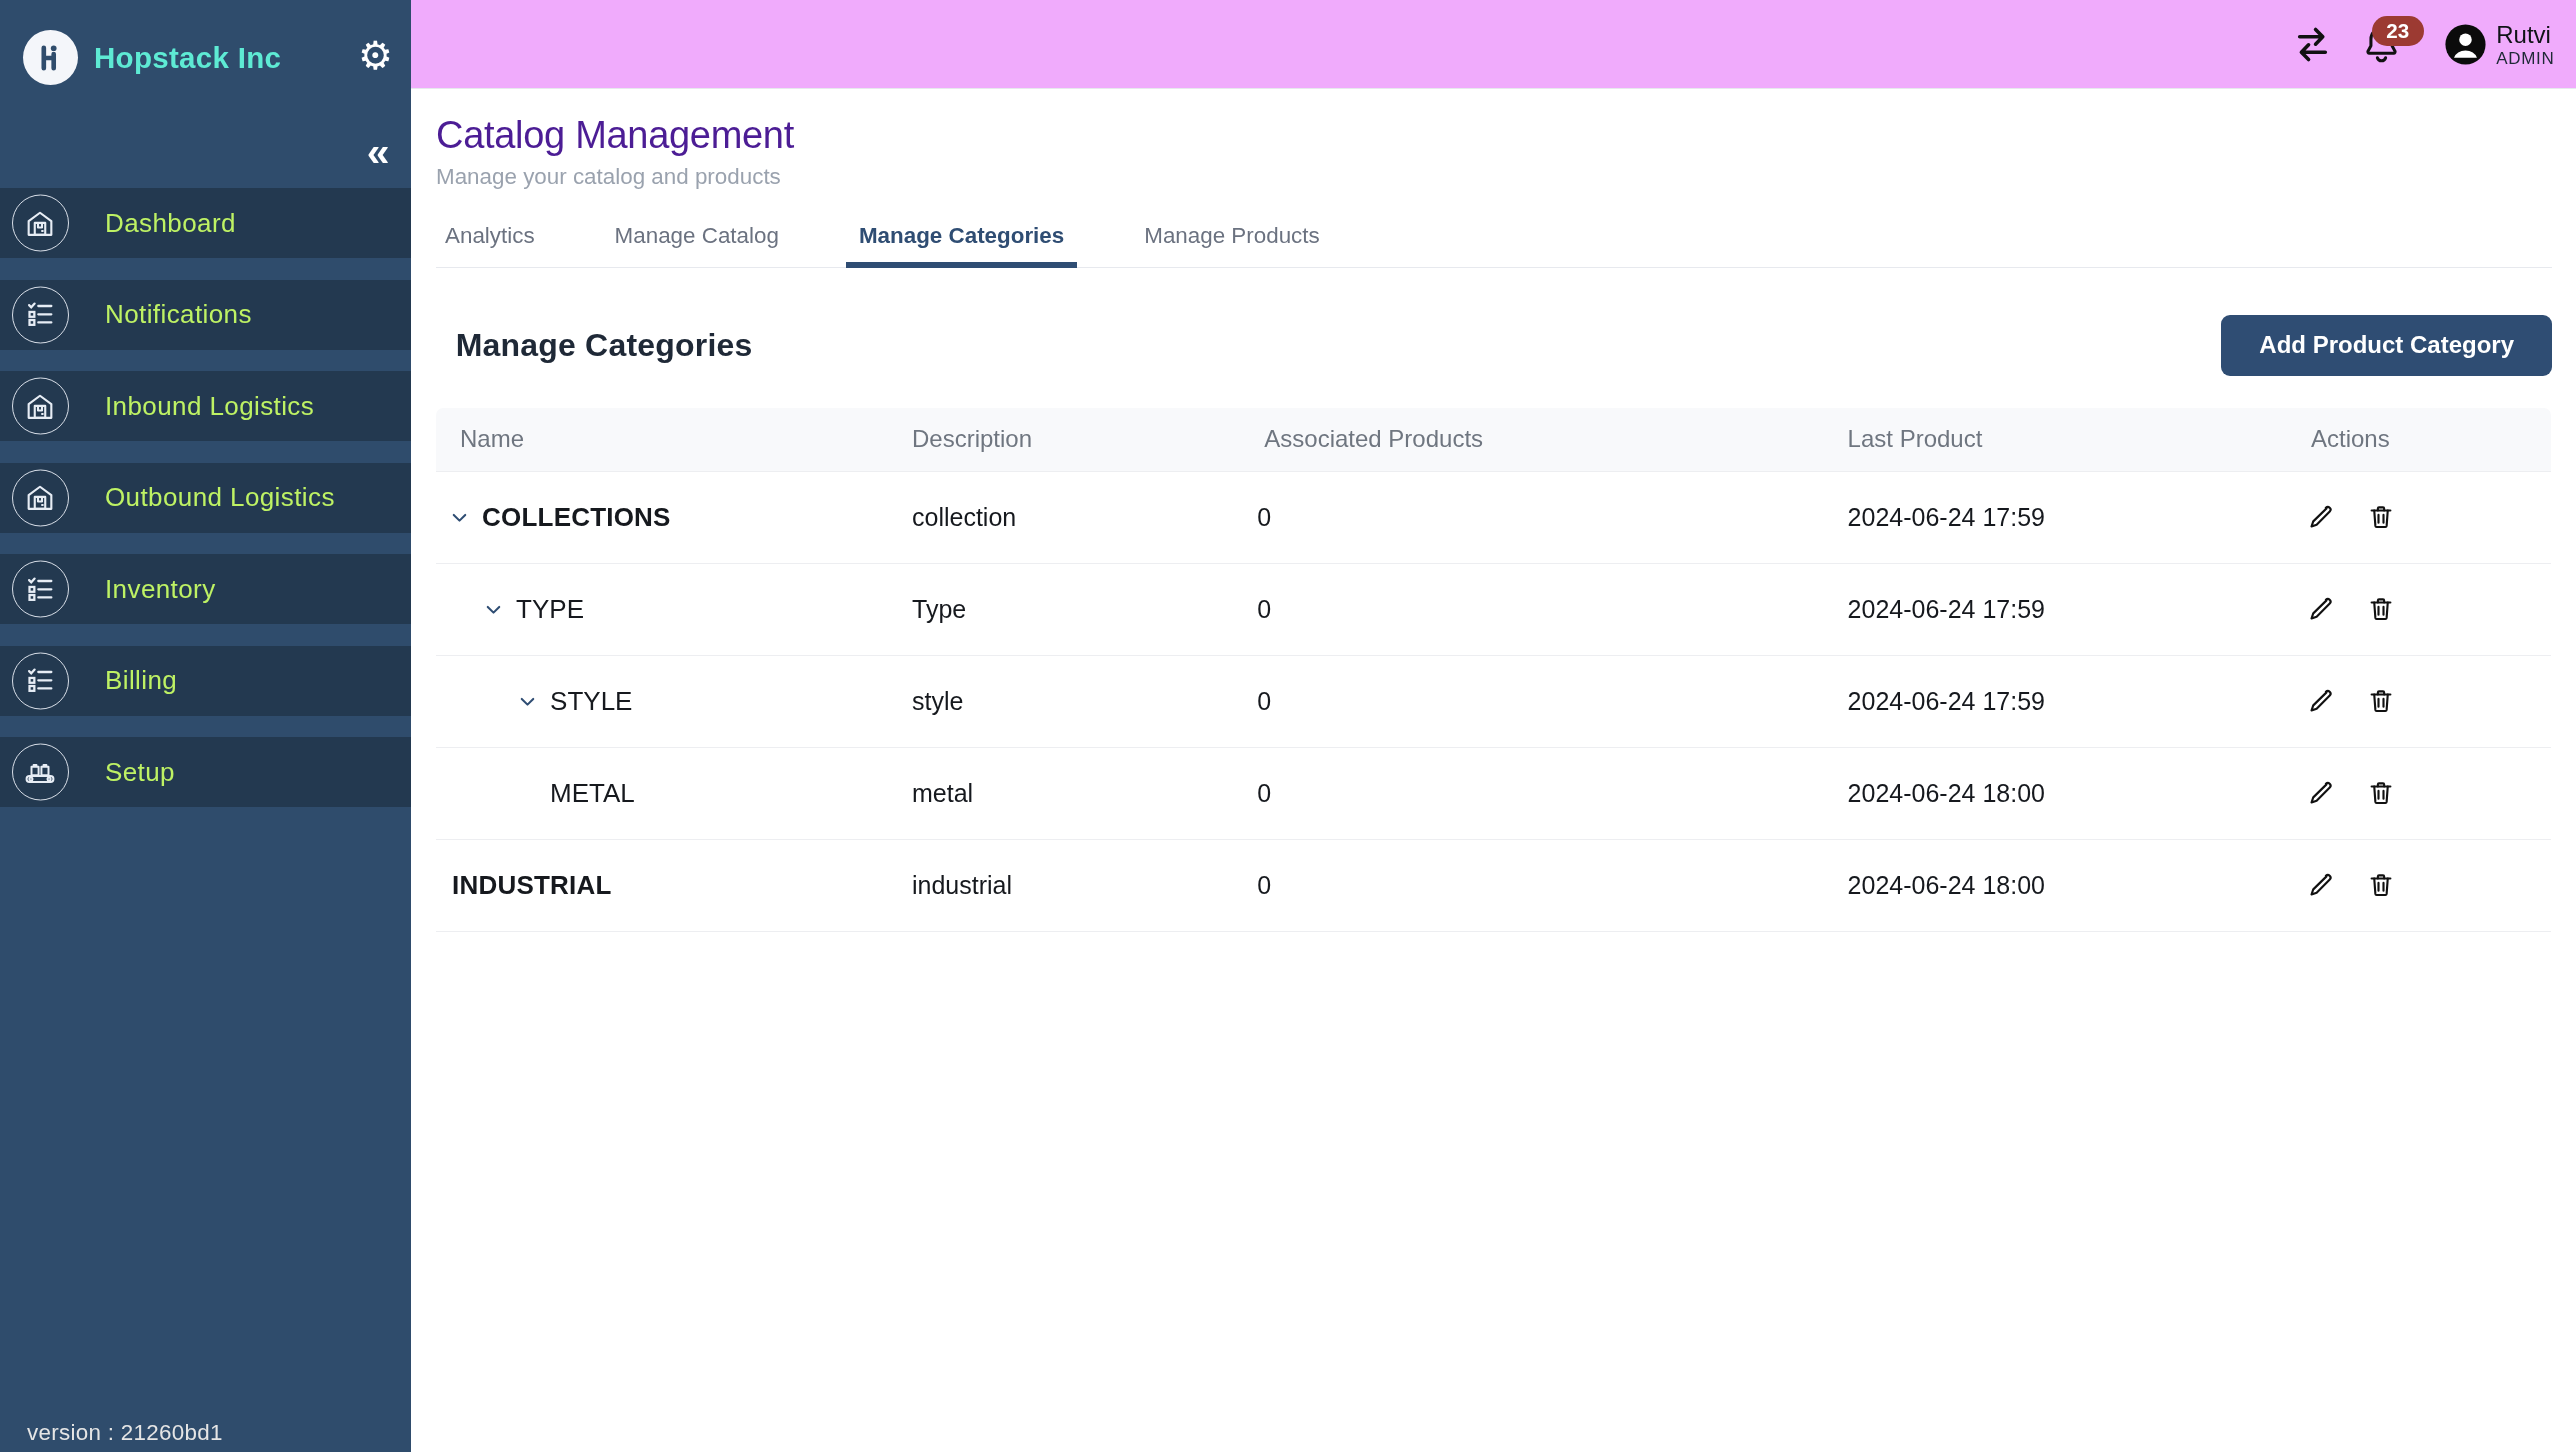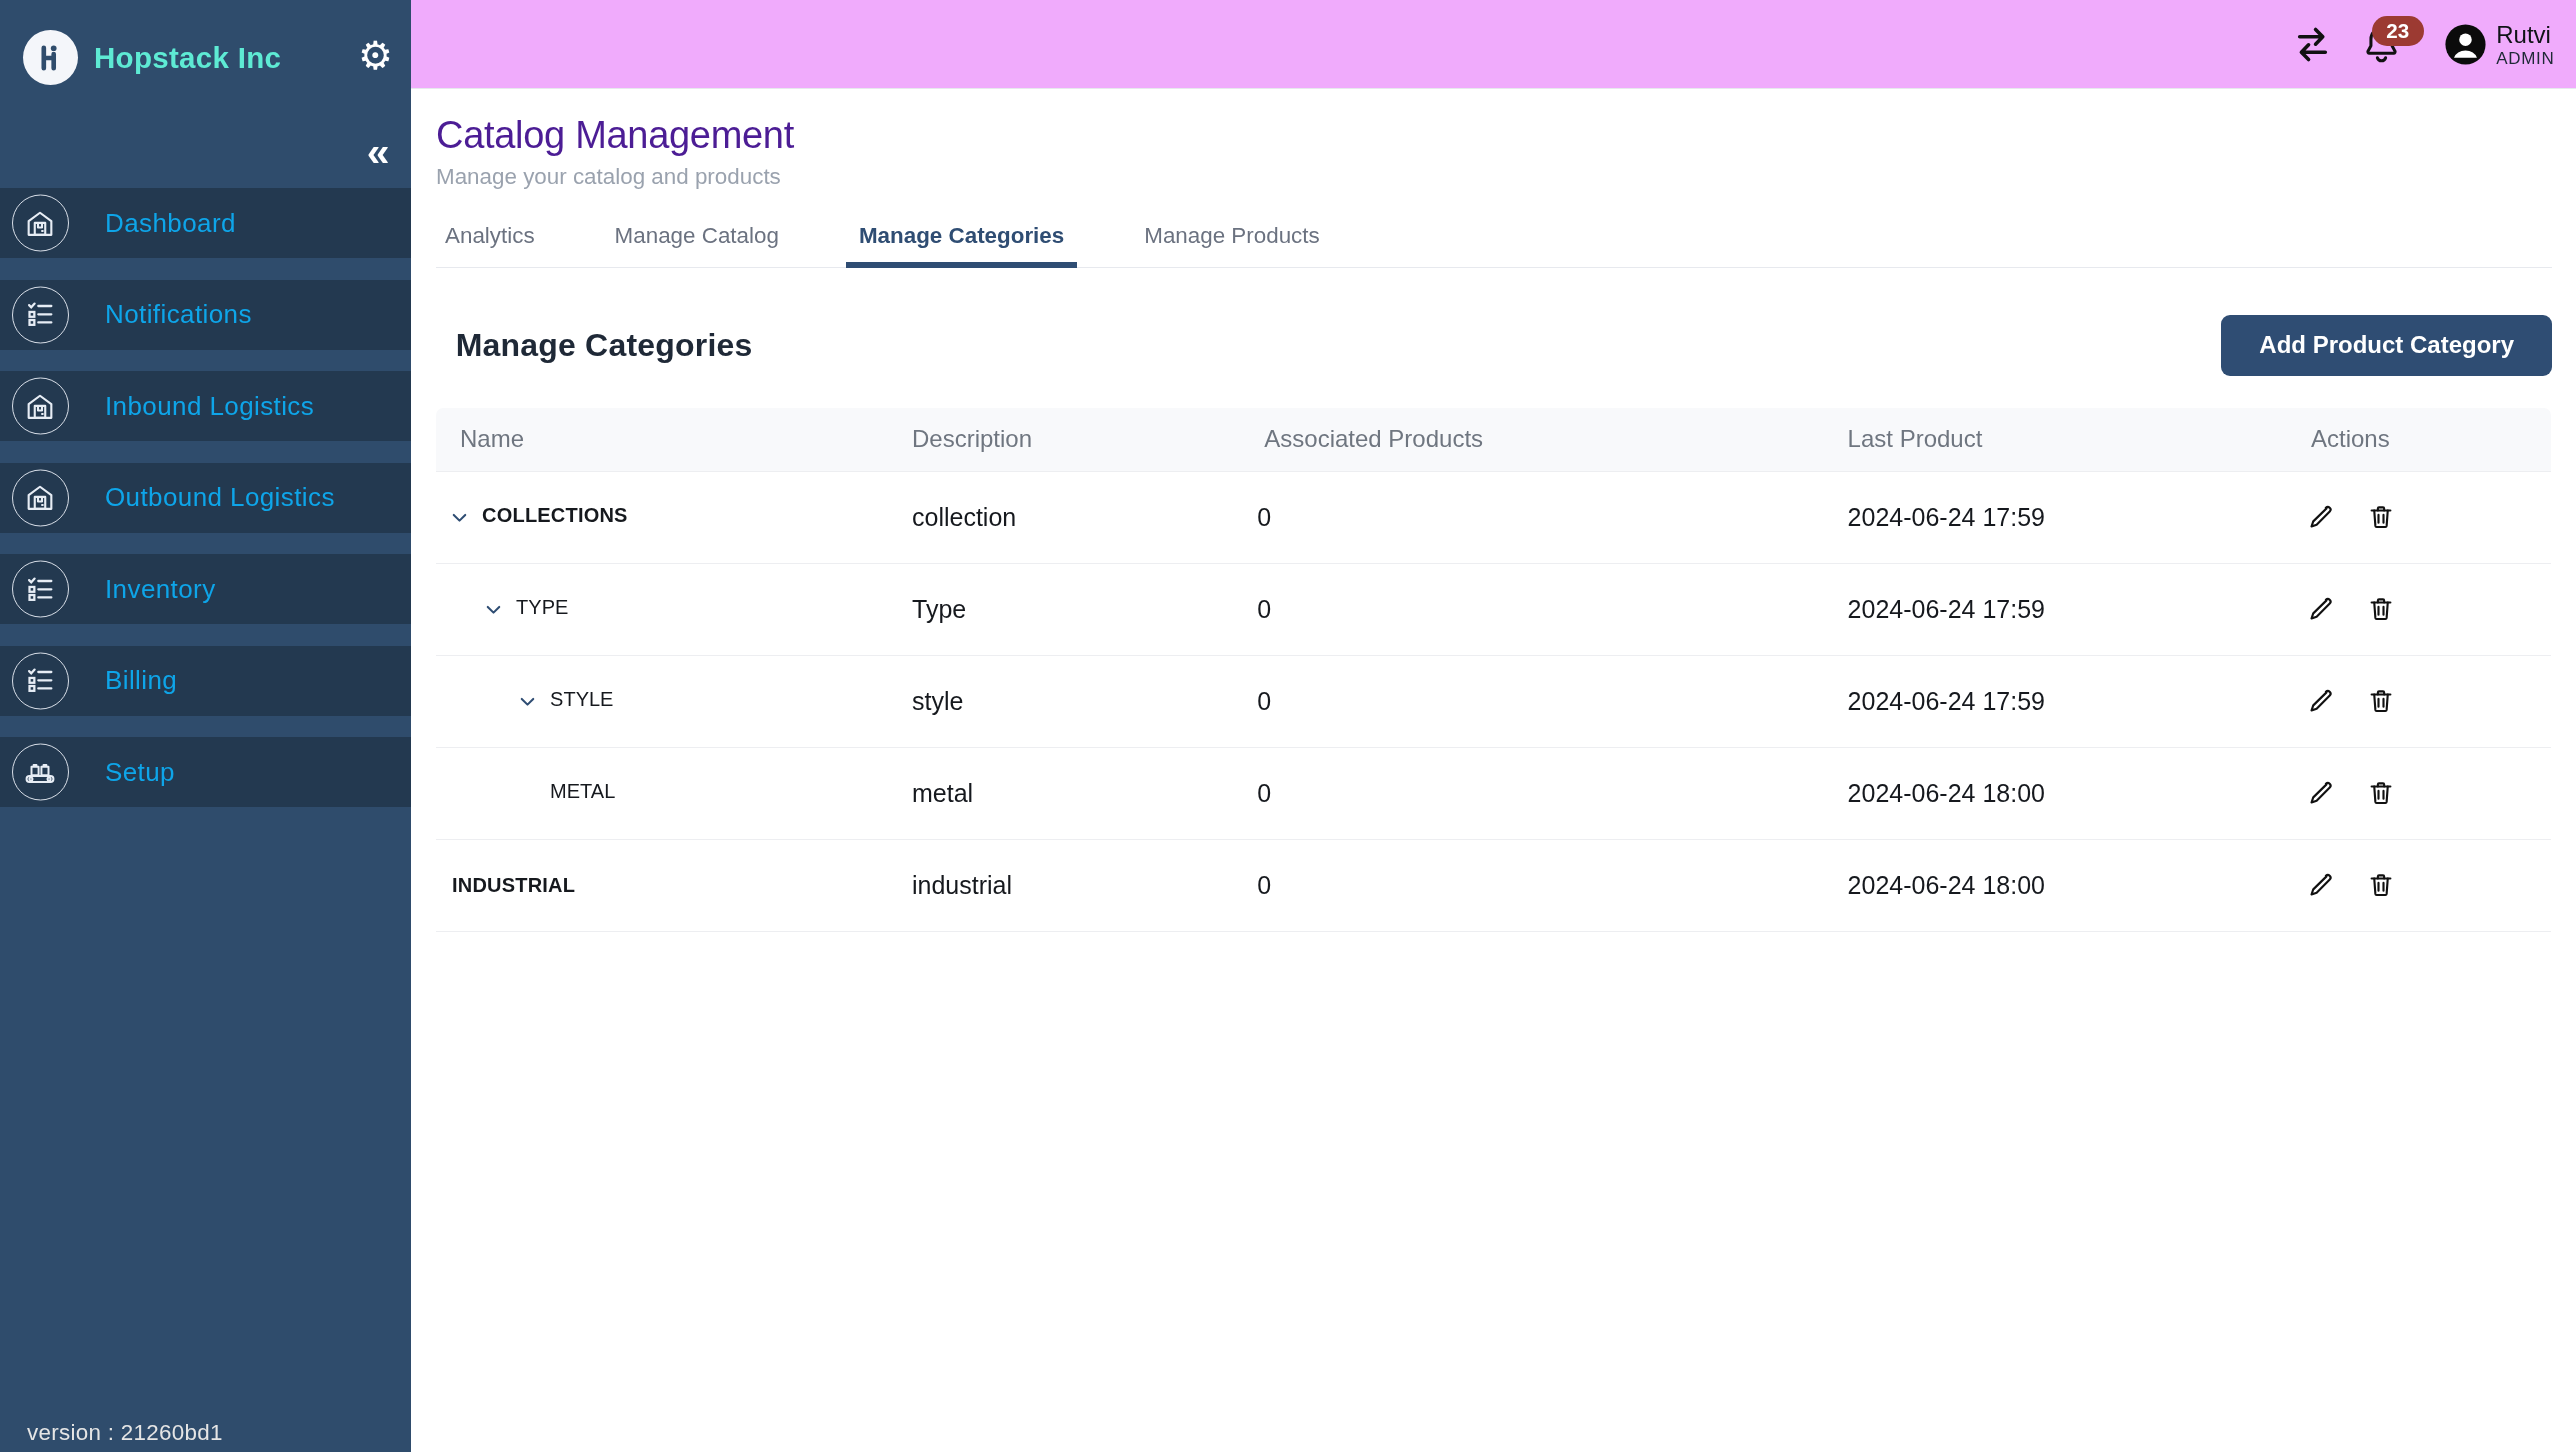"Dashboard" .nav-label { color: #0ea5e9 -> #bef264 }
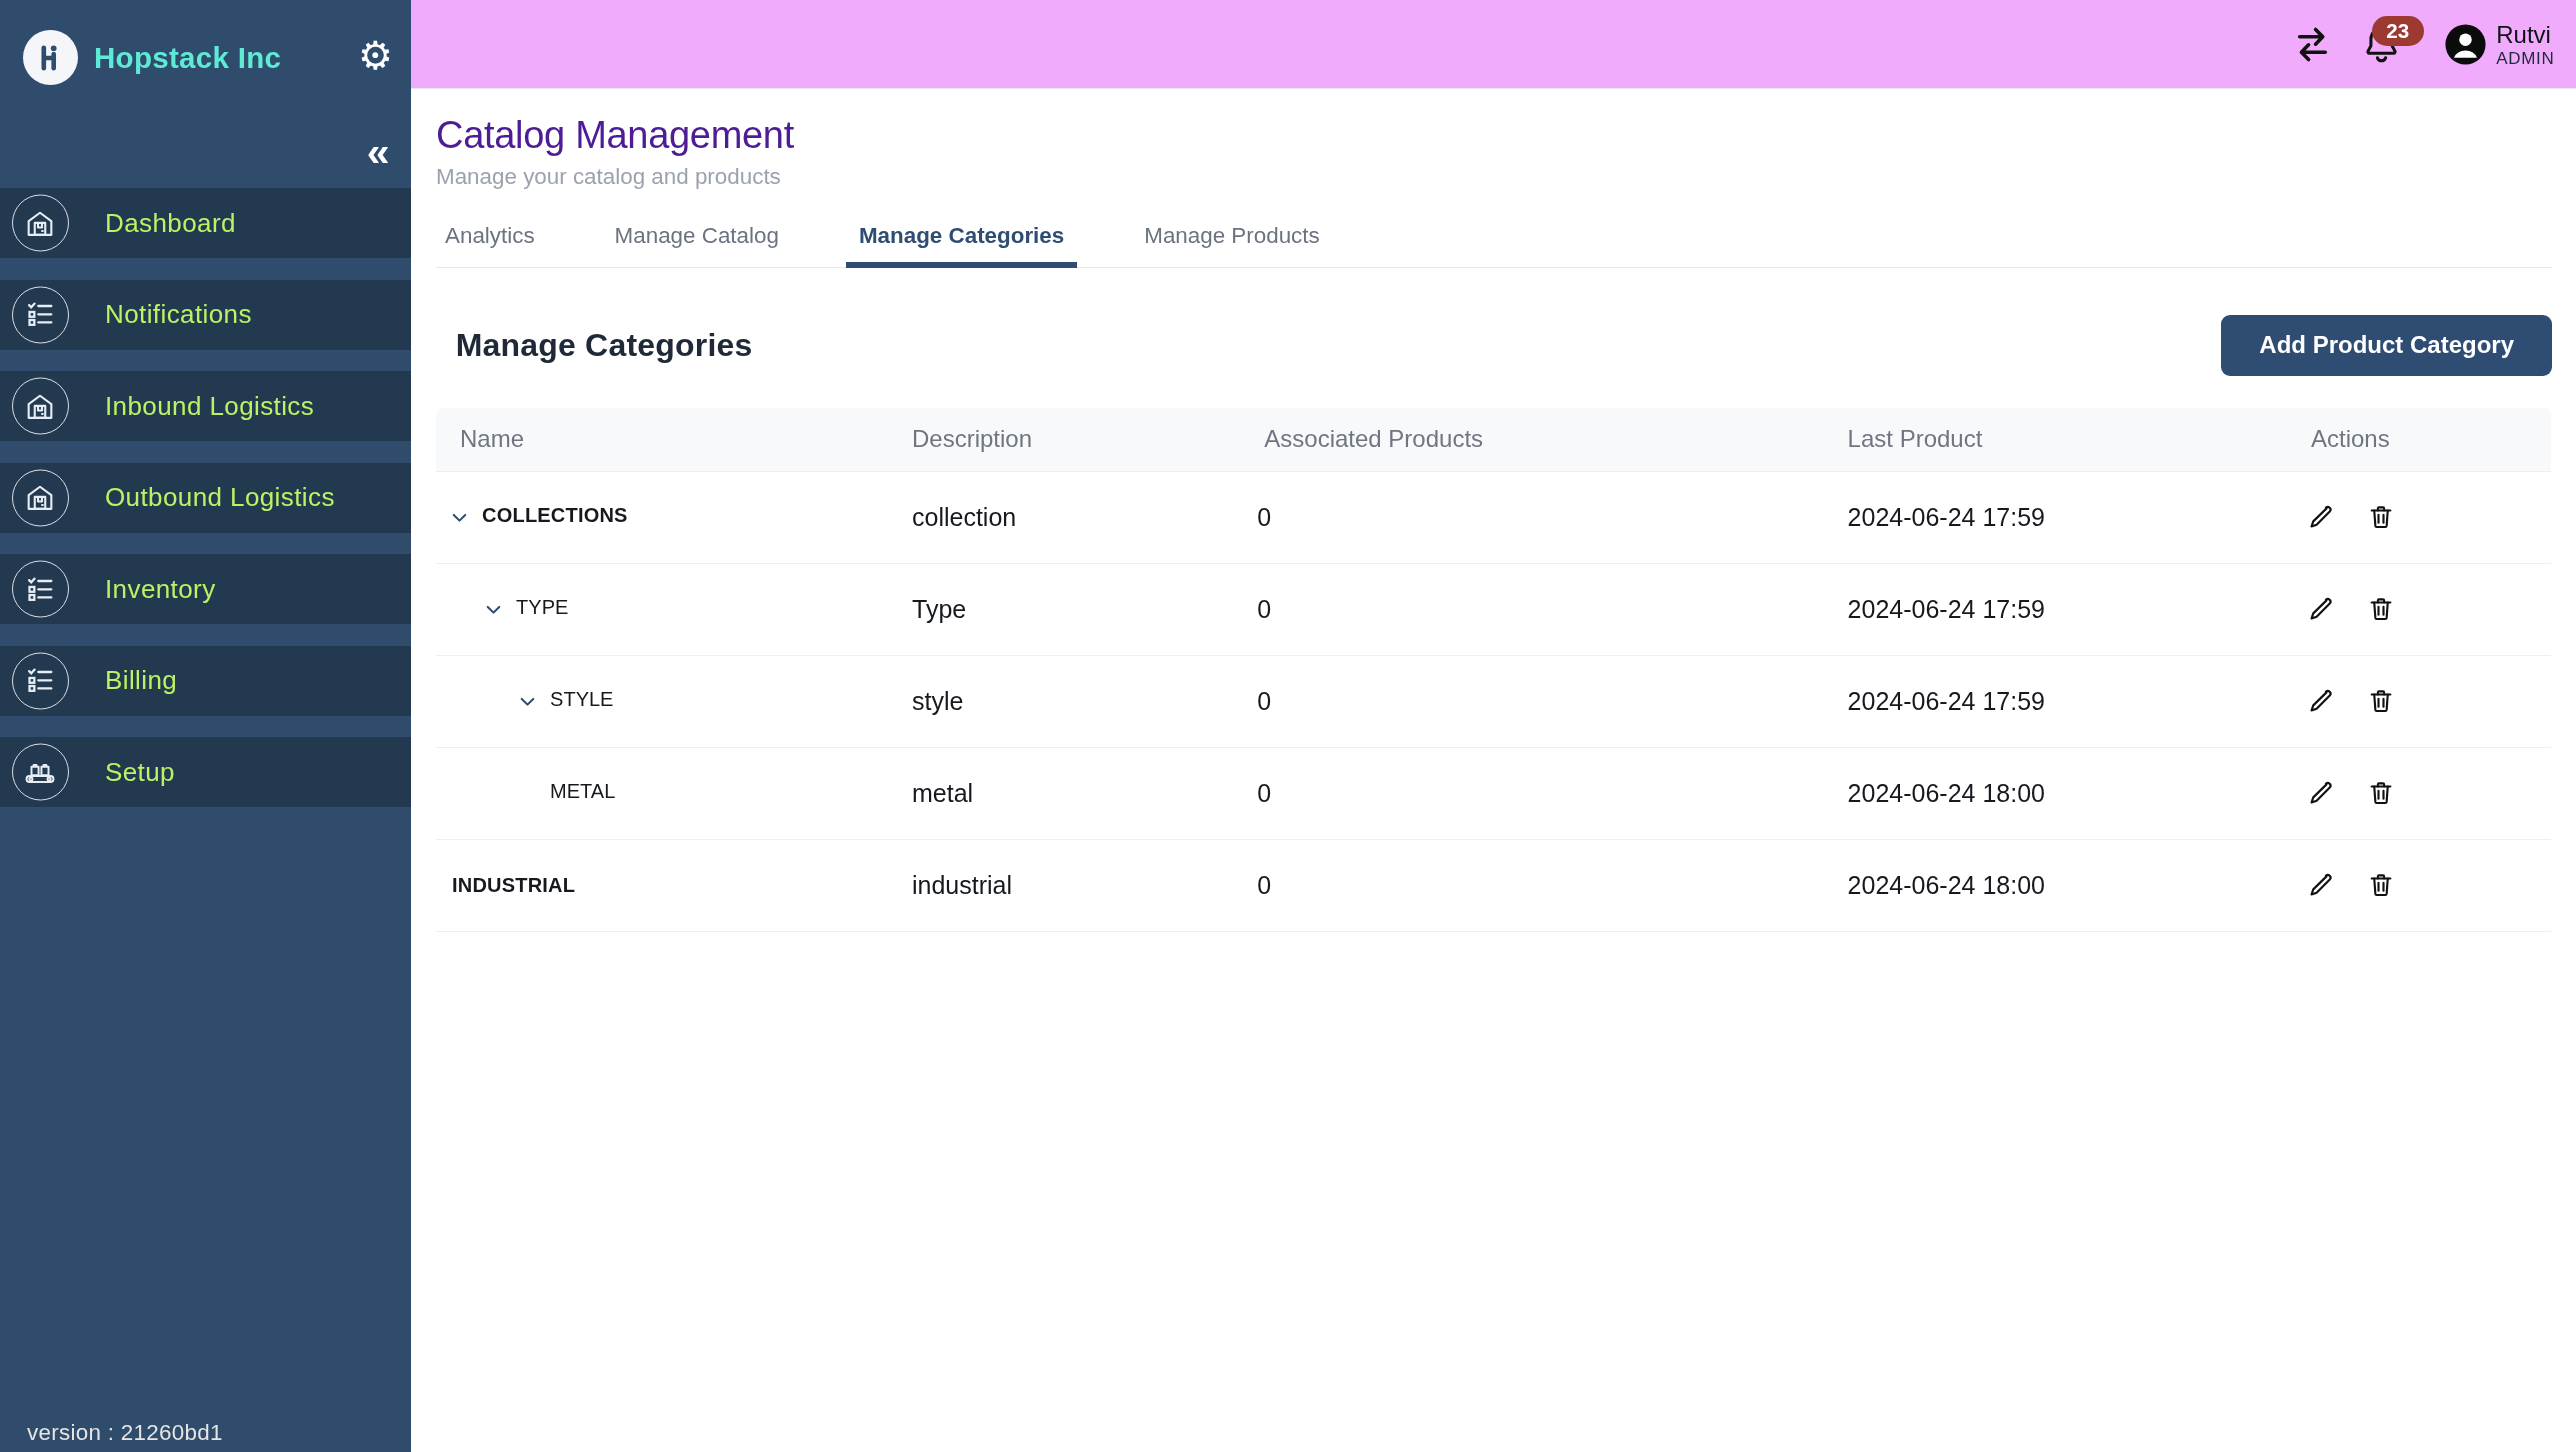"COLLECTIONS" .name-cell { align-items: flex-start -> center; font-size: 20px -> 26px }
